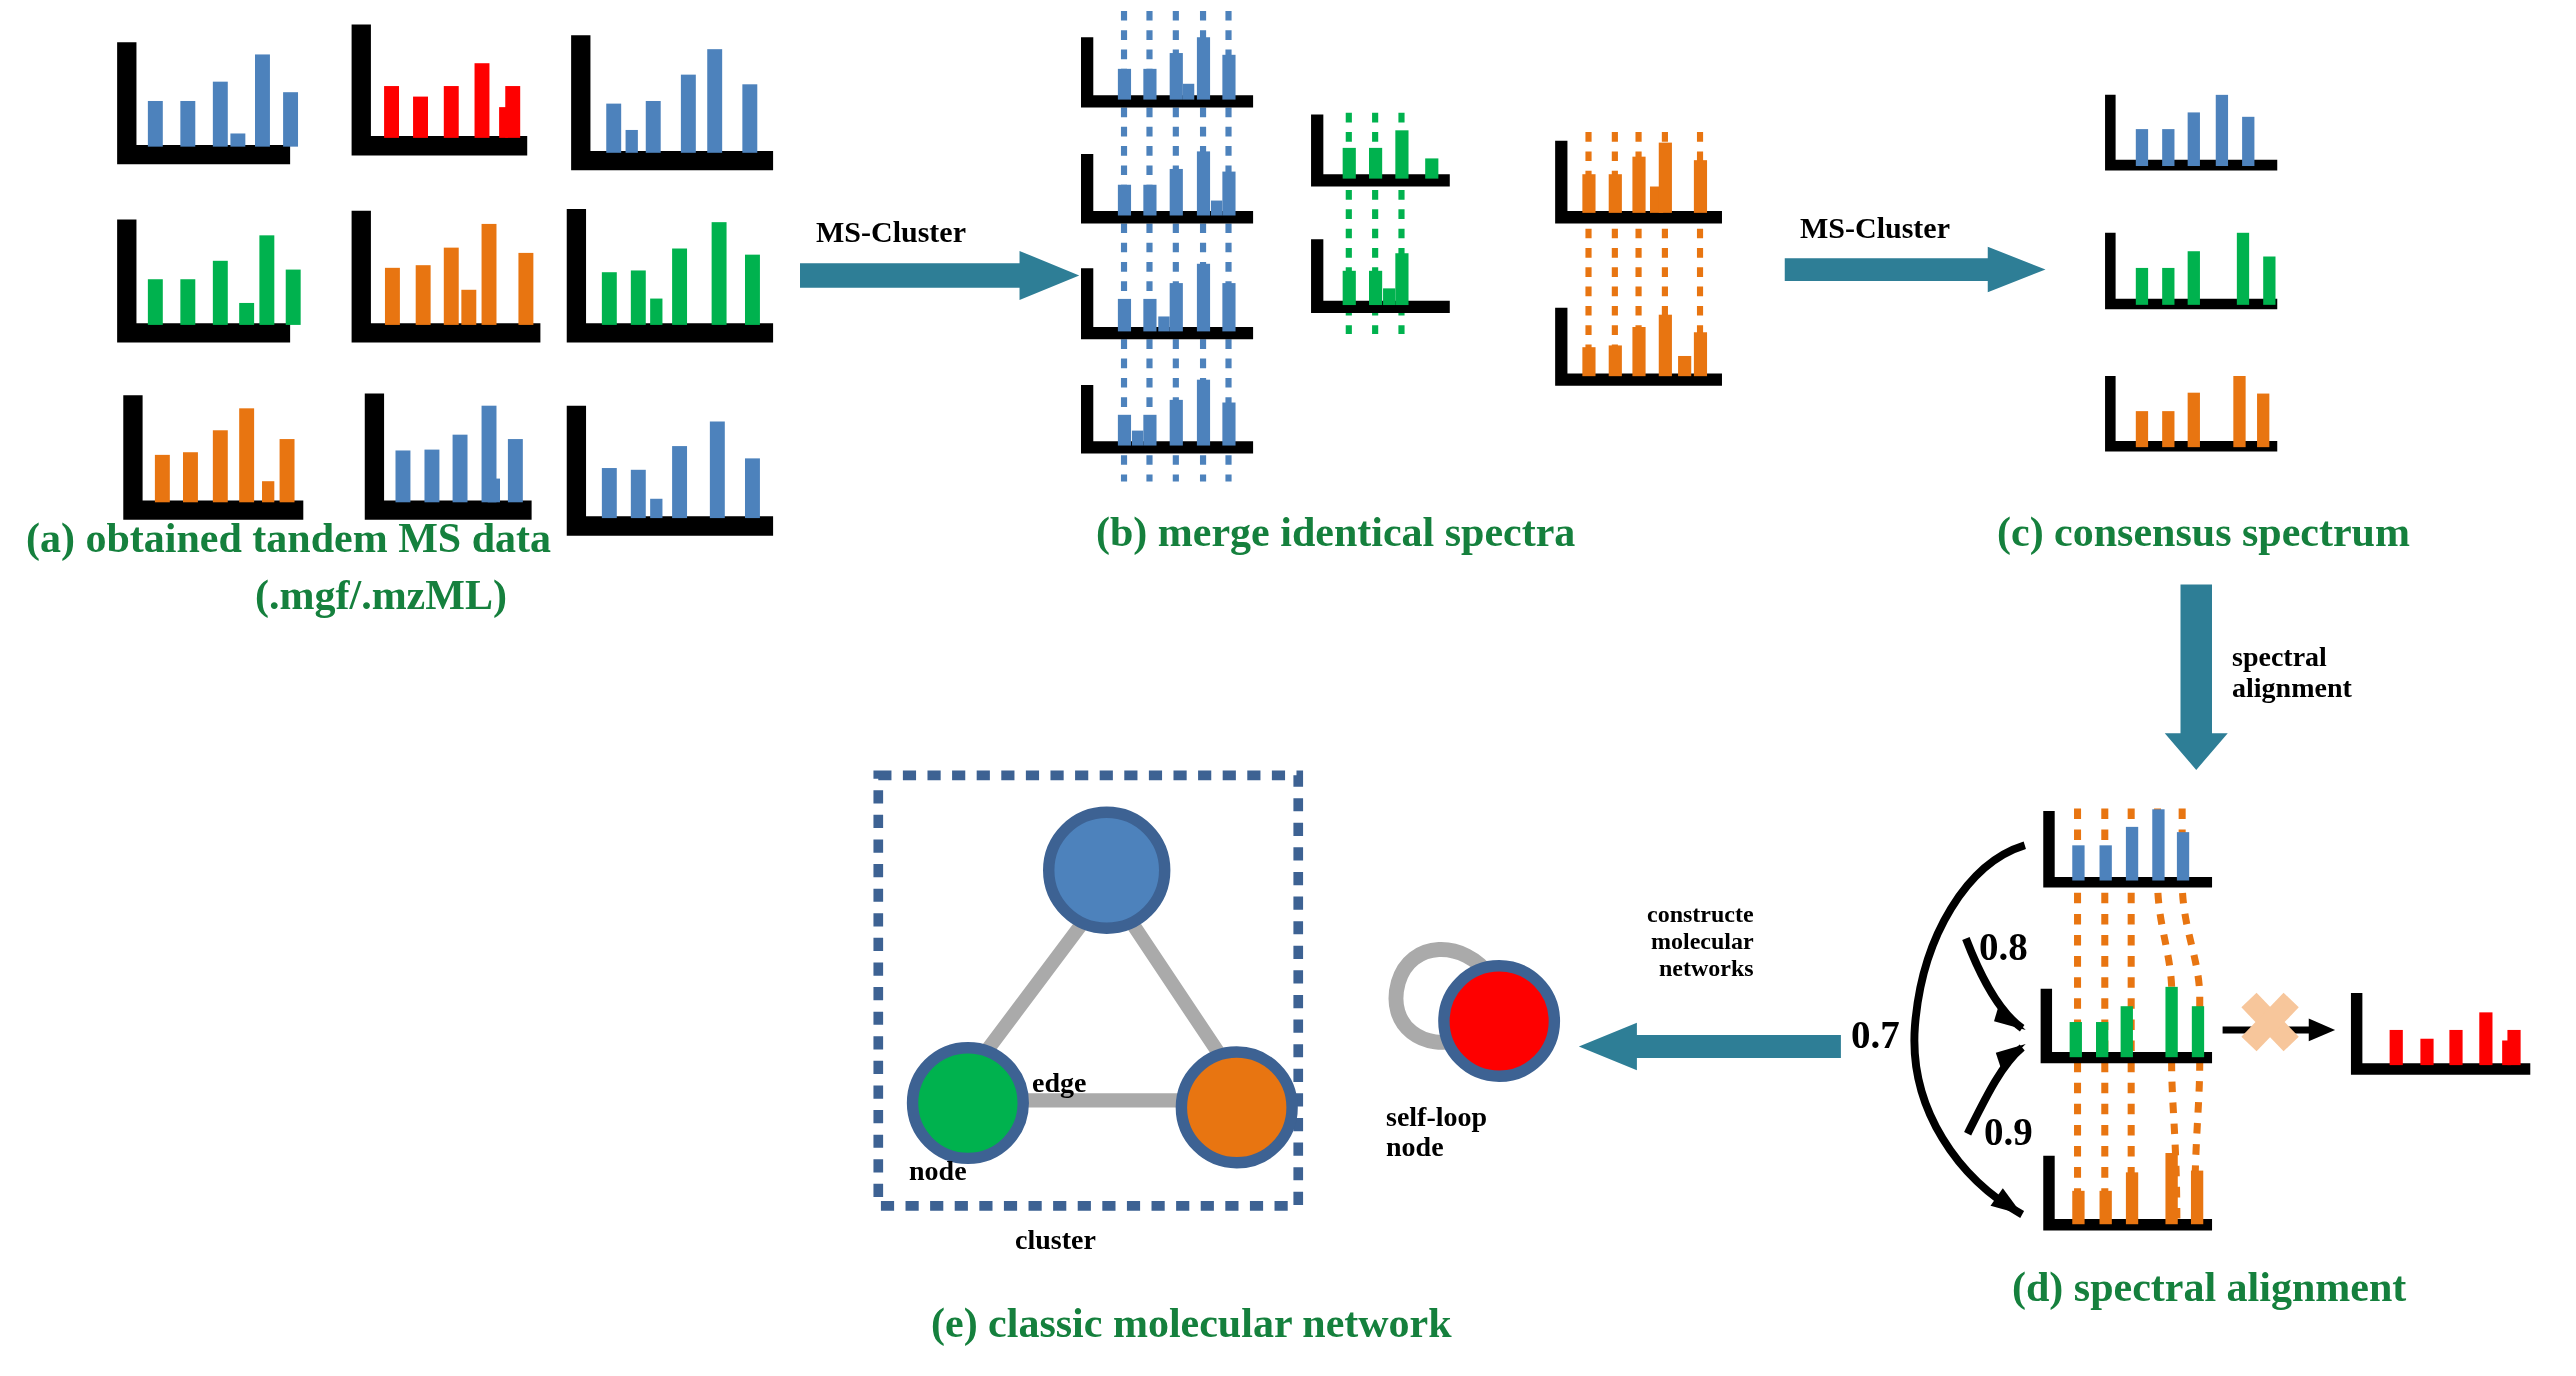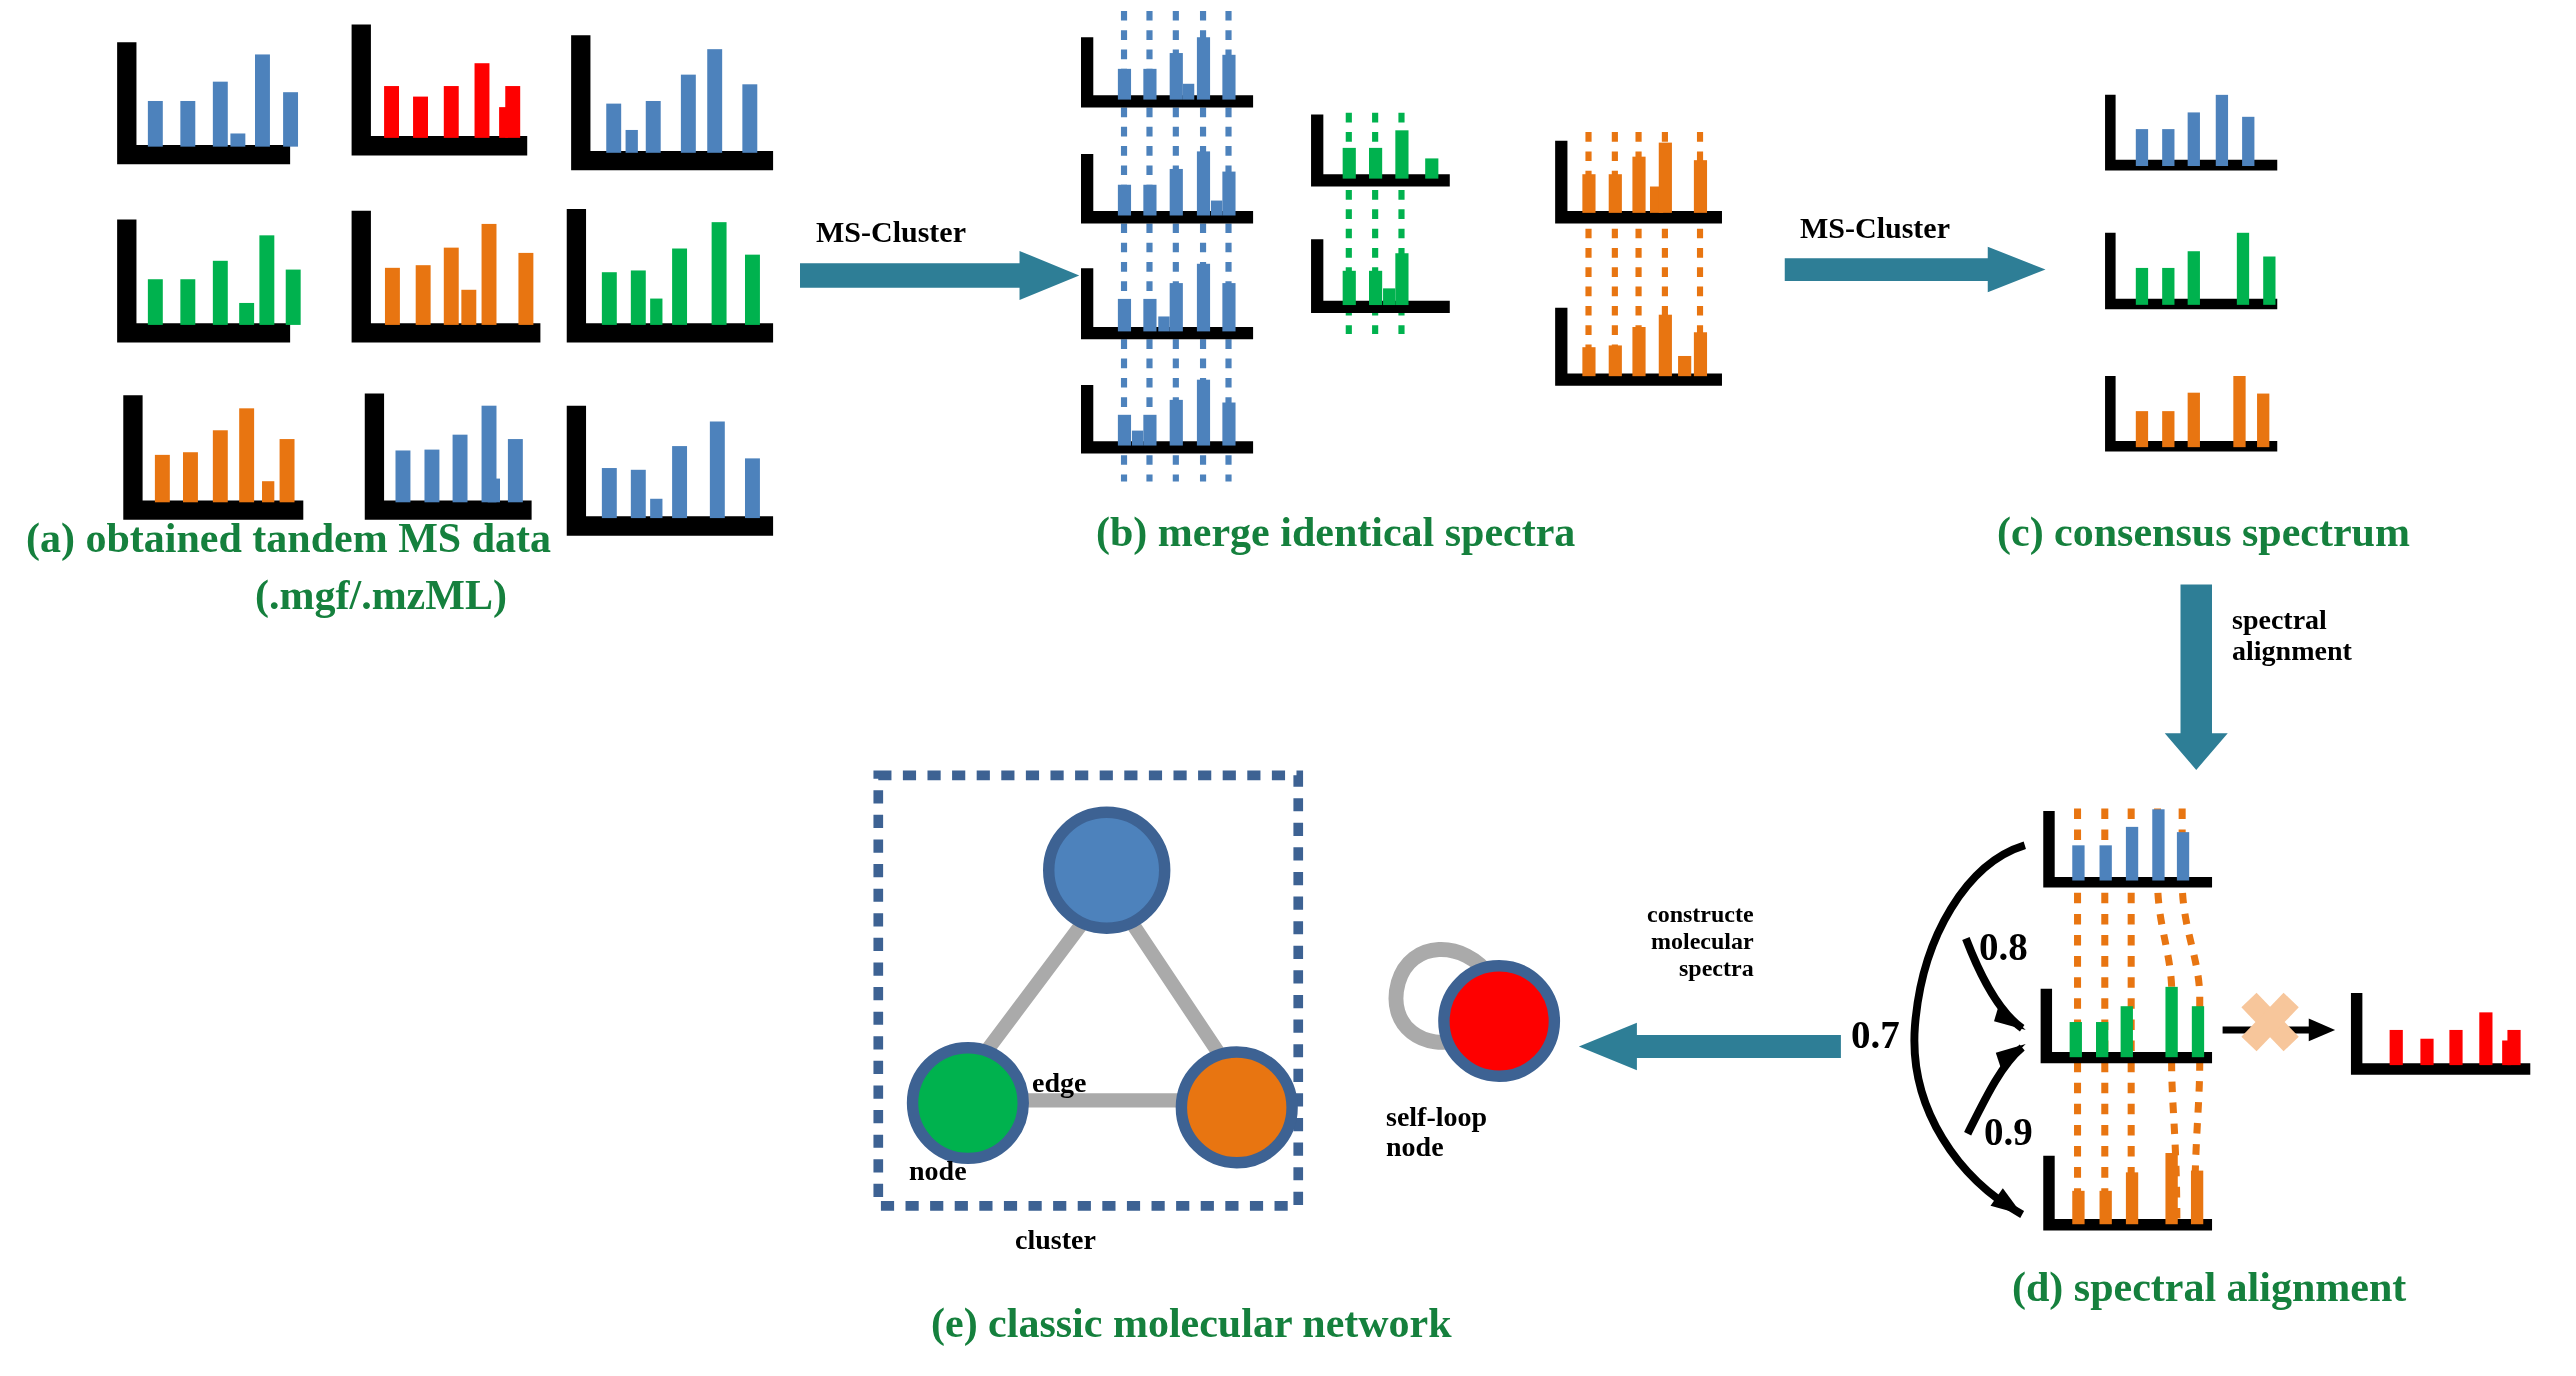"spectral" div.abs { top: 604px -> 641px }
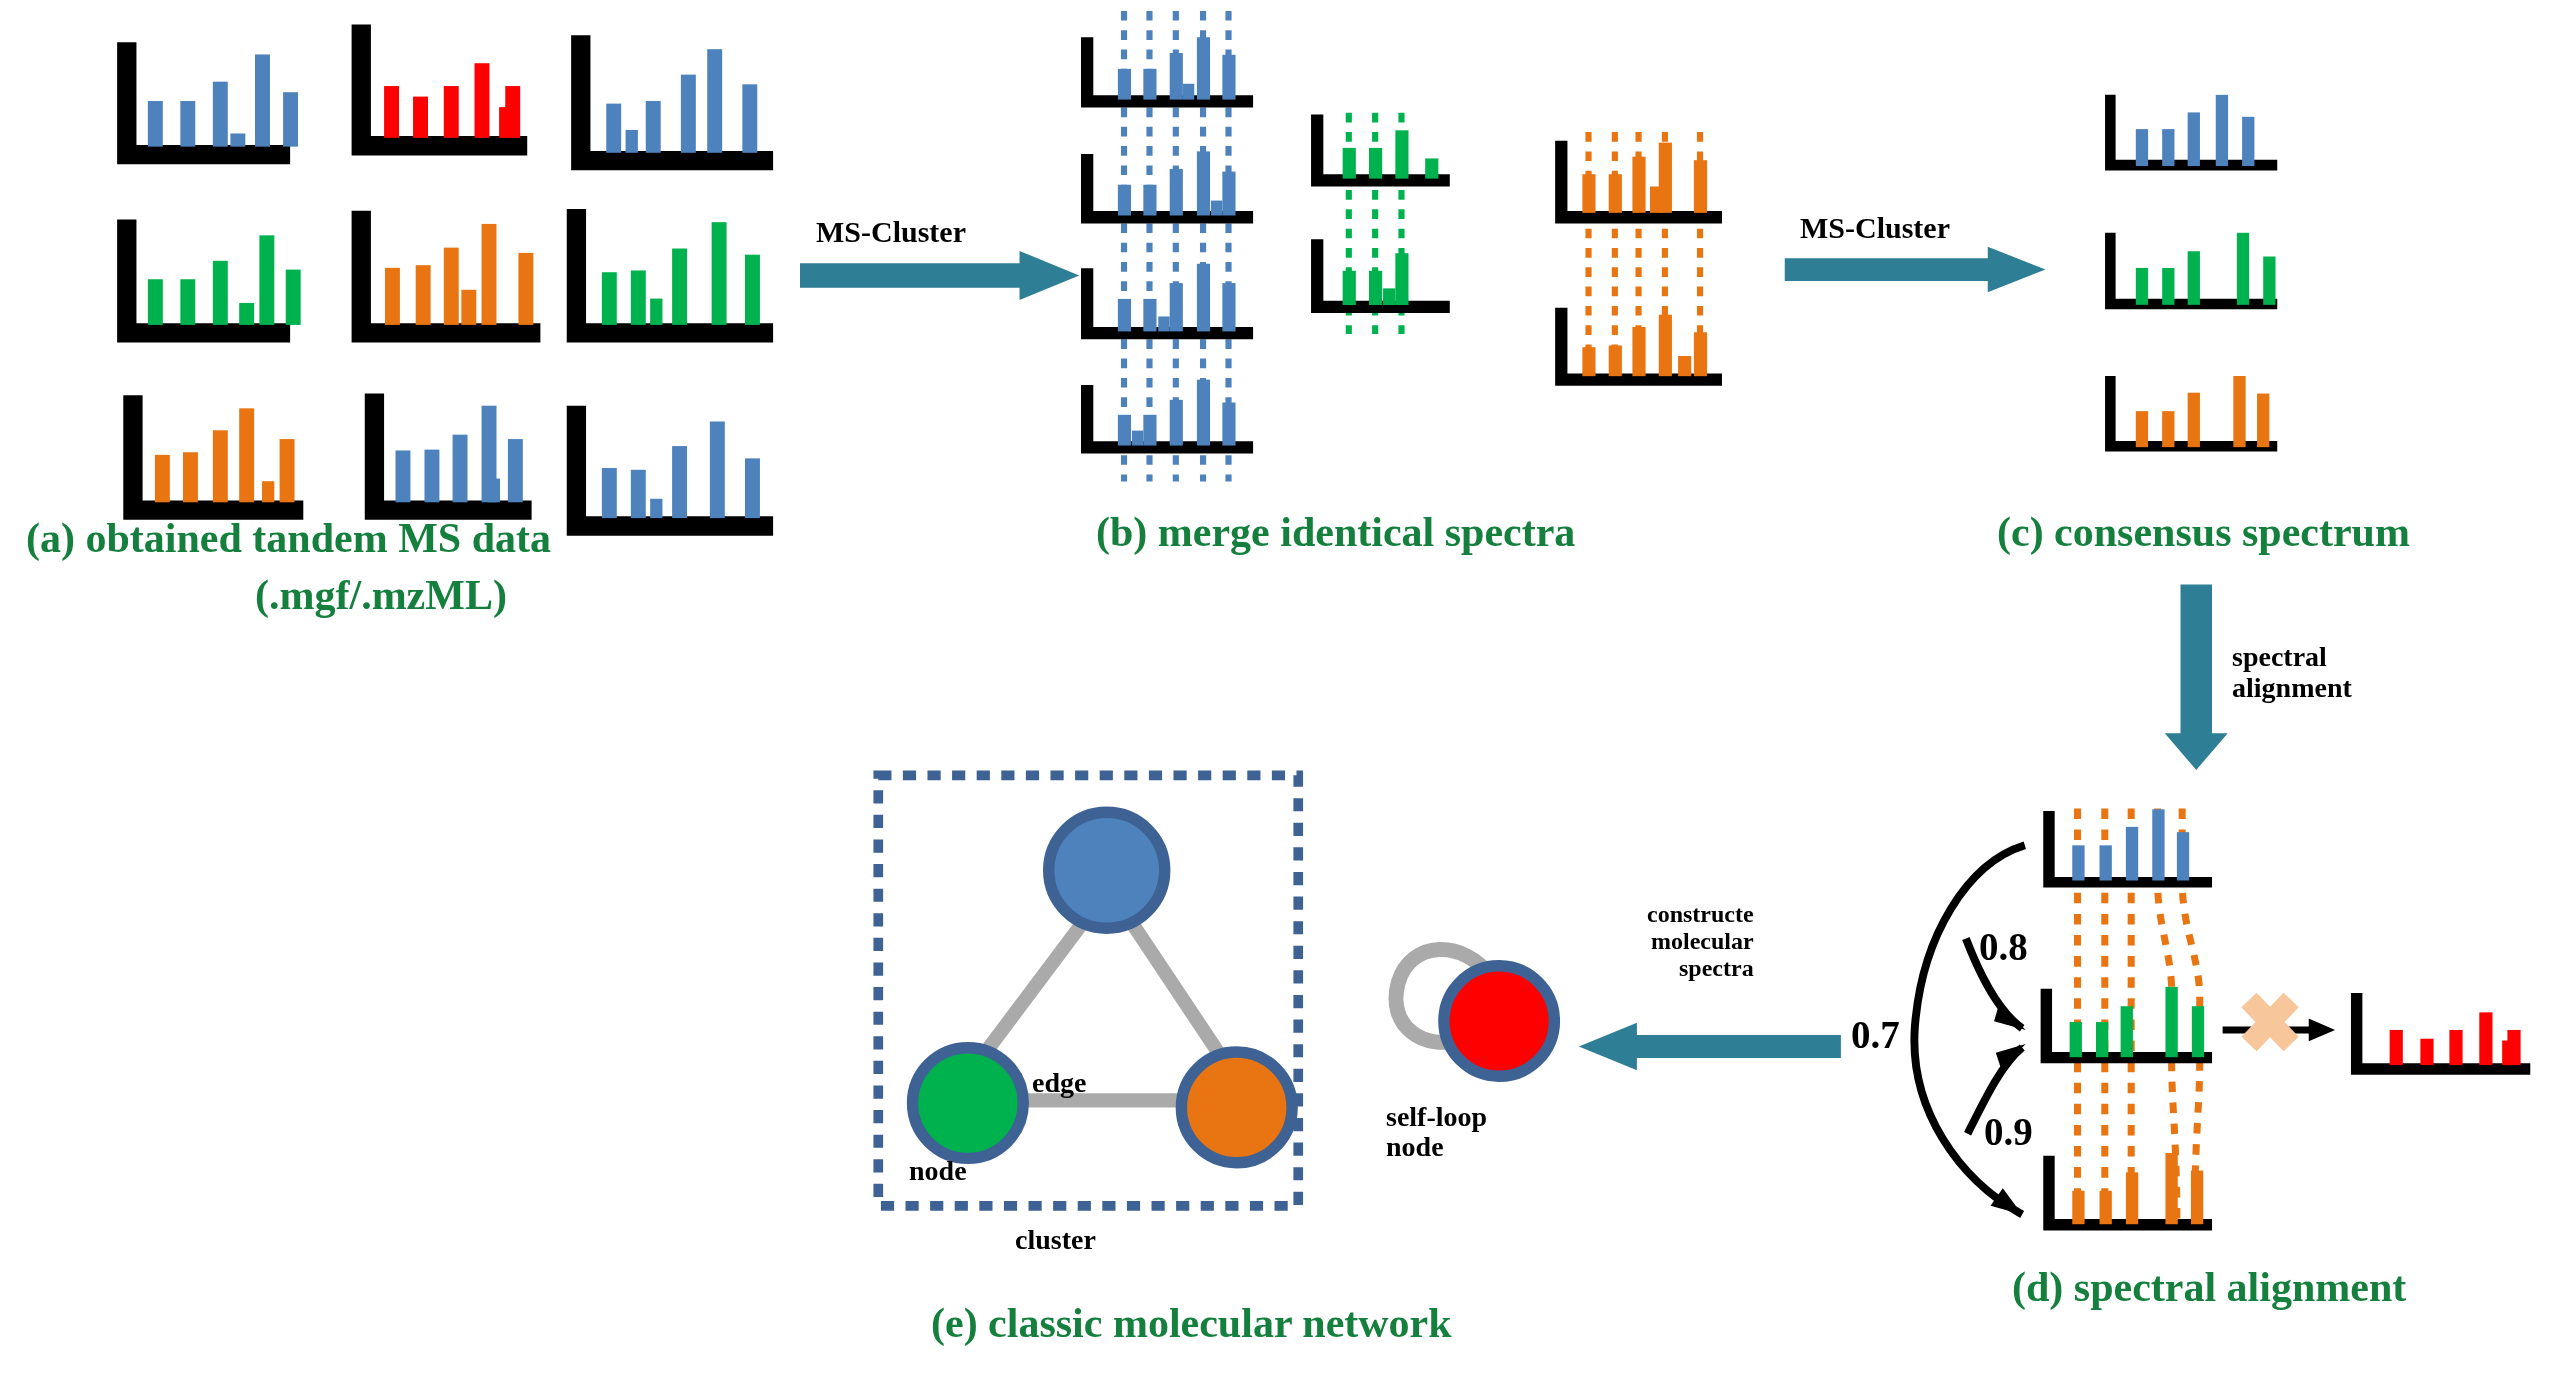"spectra" div { text: spectra -> networks }
